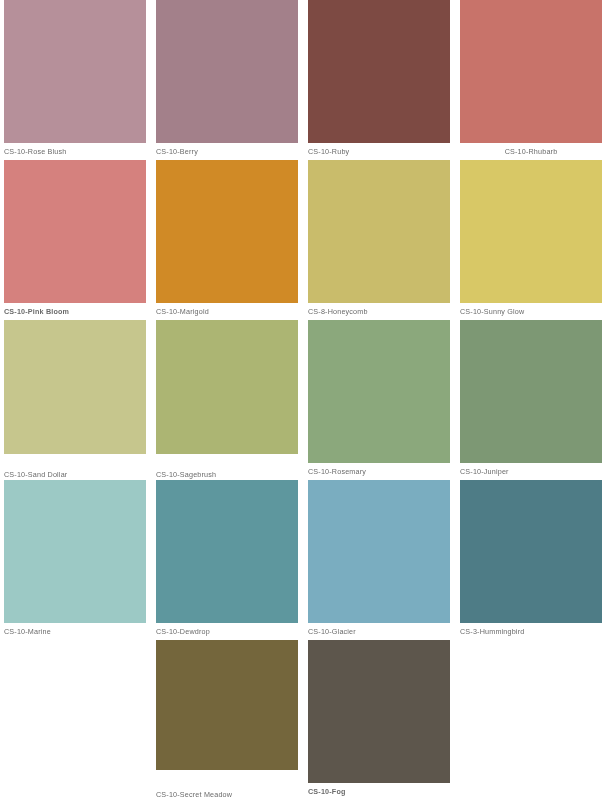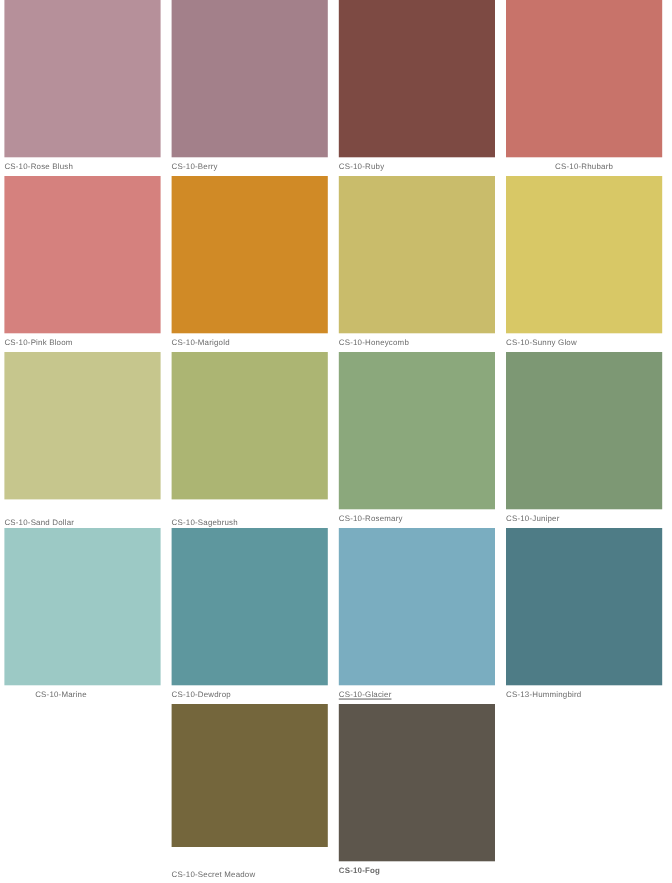"CS-10-Pink Bloom" div.swatch-label { font-weight: none -> bold }
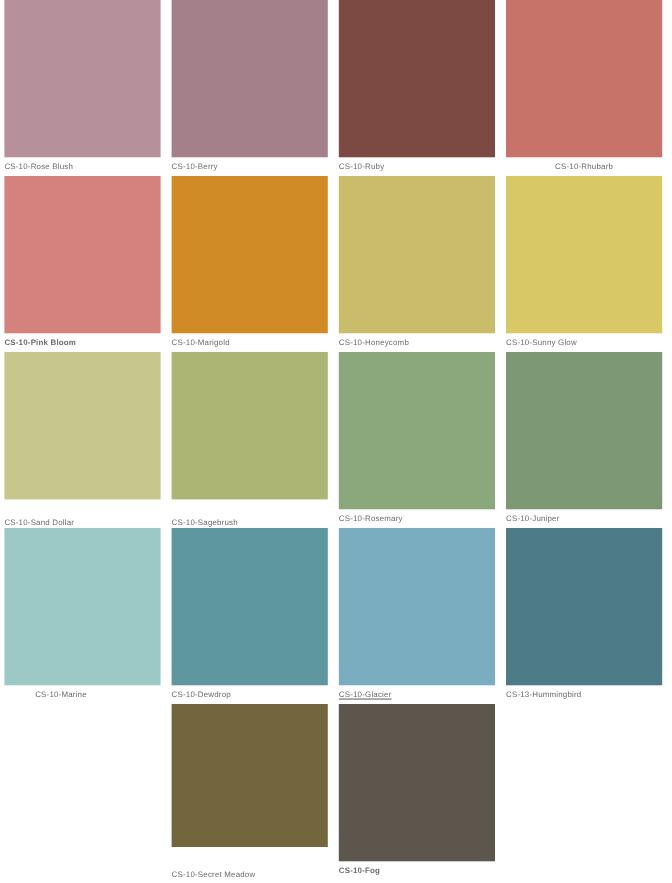"CS-10-Honeycomb" div.swatch-label { text: CS-10-Honeycomb -> CS-8-Honeycomb }
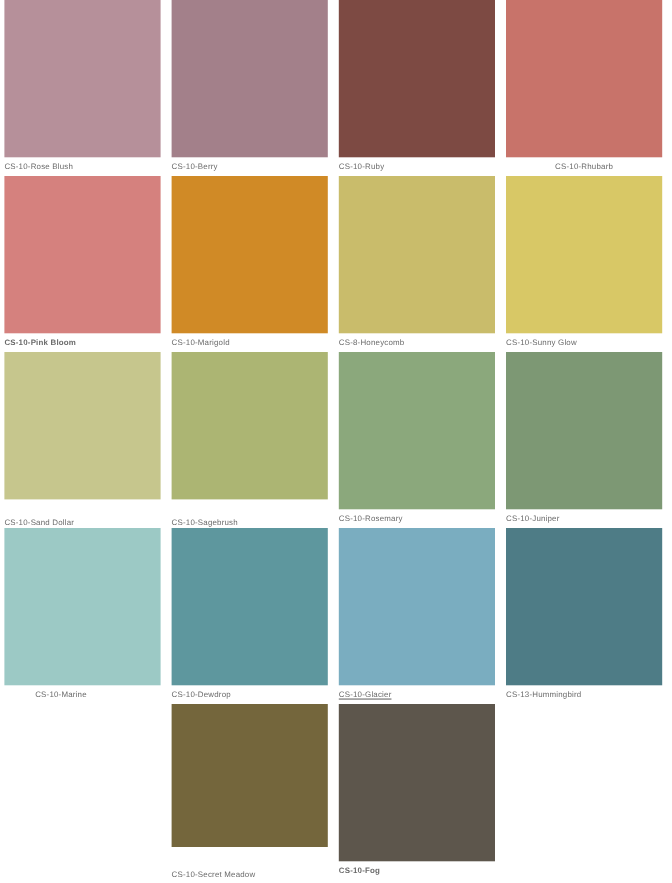"CS-10-Marine" div.swatch-label { margin-left: 28px -> none }
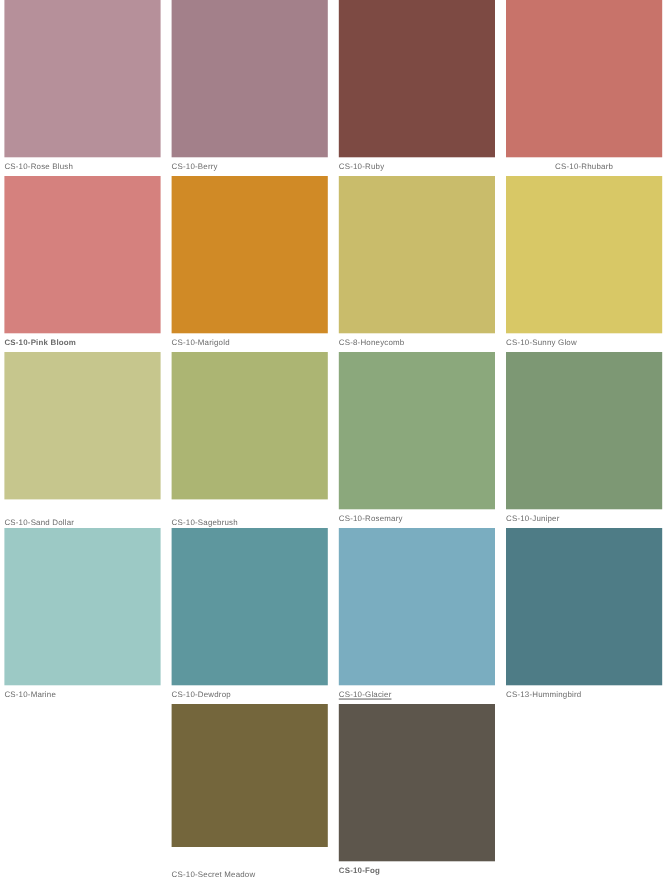"CS-10-Glacier" div.swatch-label { text-decoration: underline -> none }
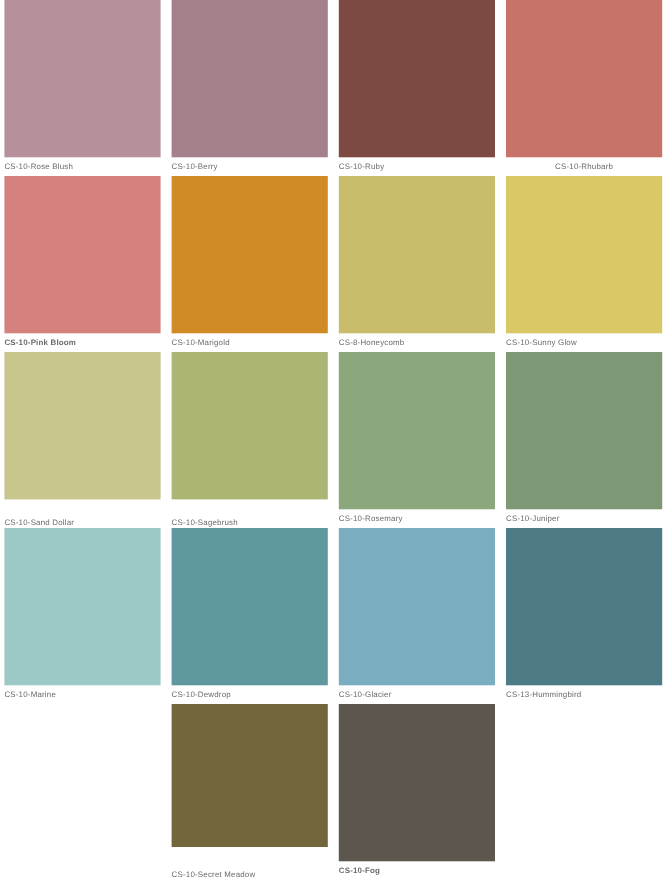"CS-13-Hummingbird" div.swatch-label { text: CS-13-Hummingbird -> CS-3-Hummingbird }
